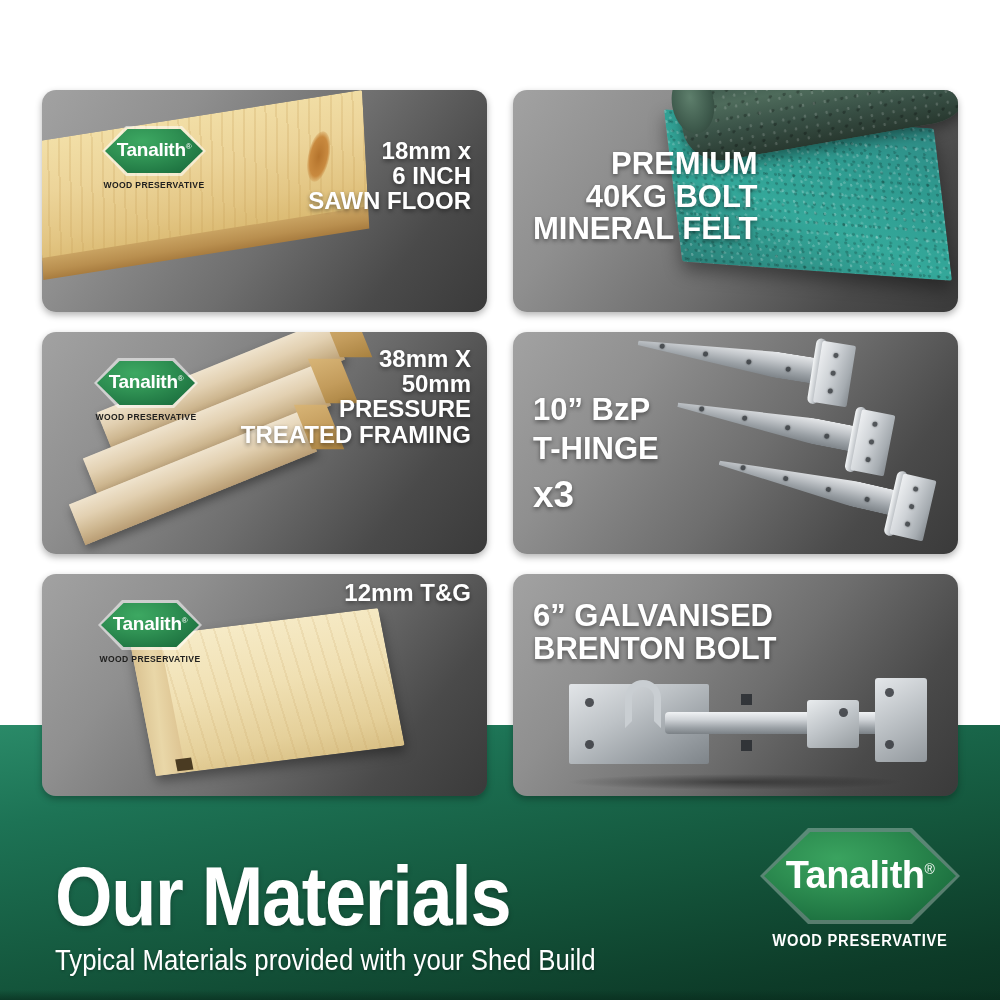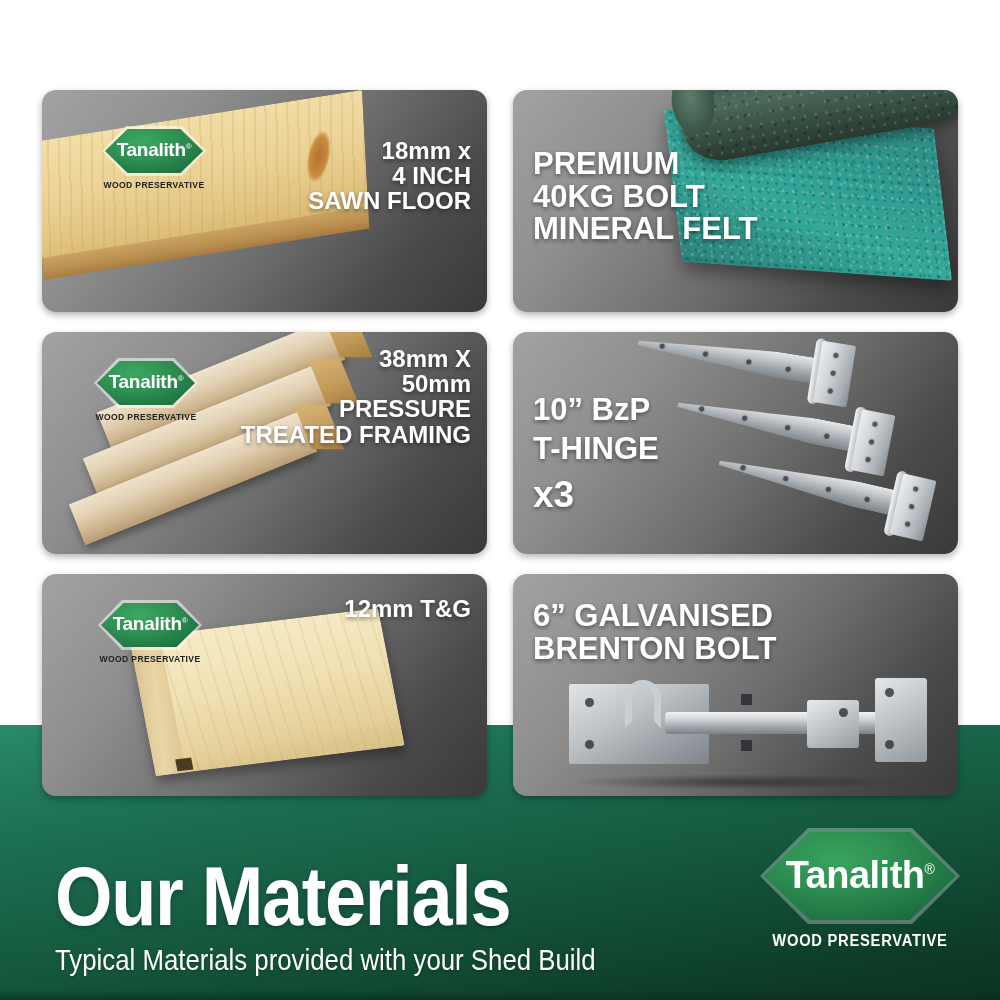"4 INCH" div { text: 4 -> 6 }
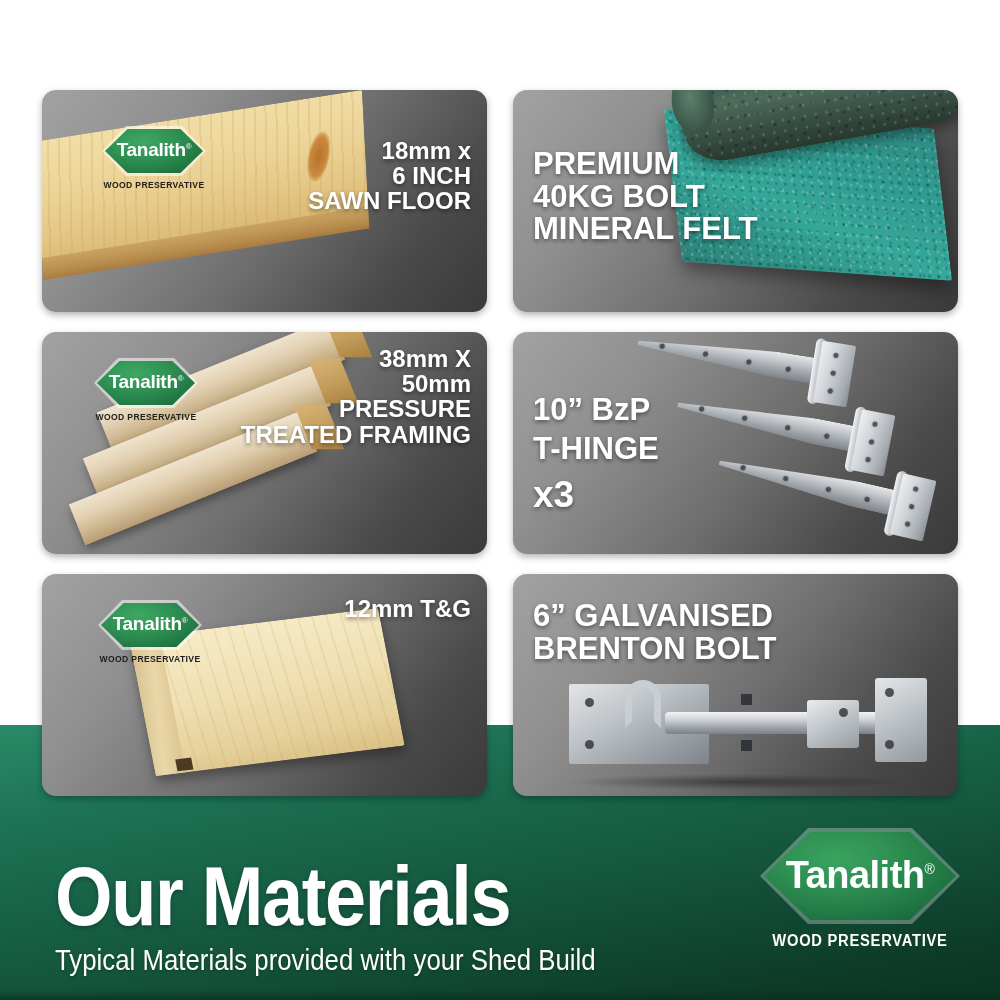"PREMIUM" div.card-text { text-align: none -> right }
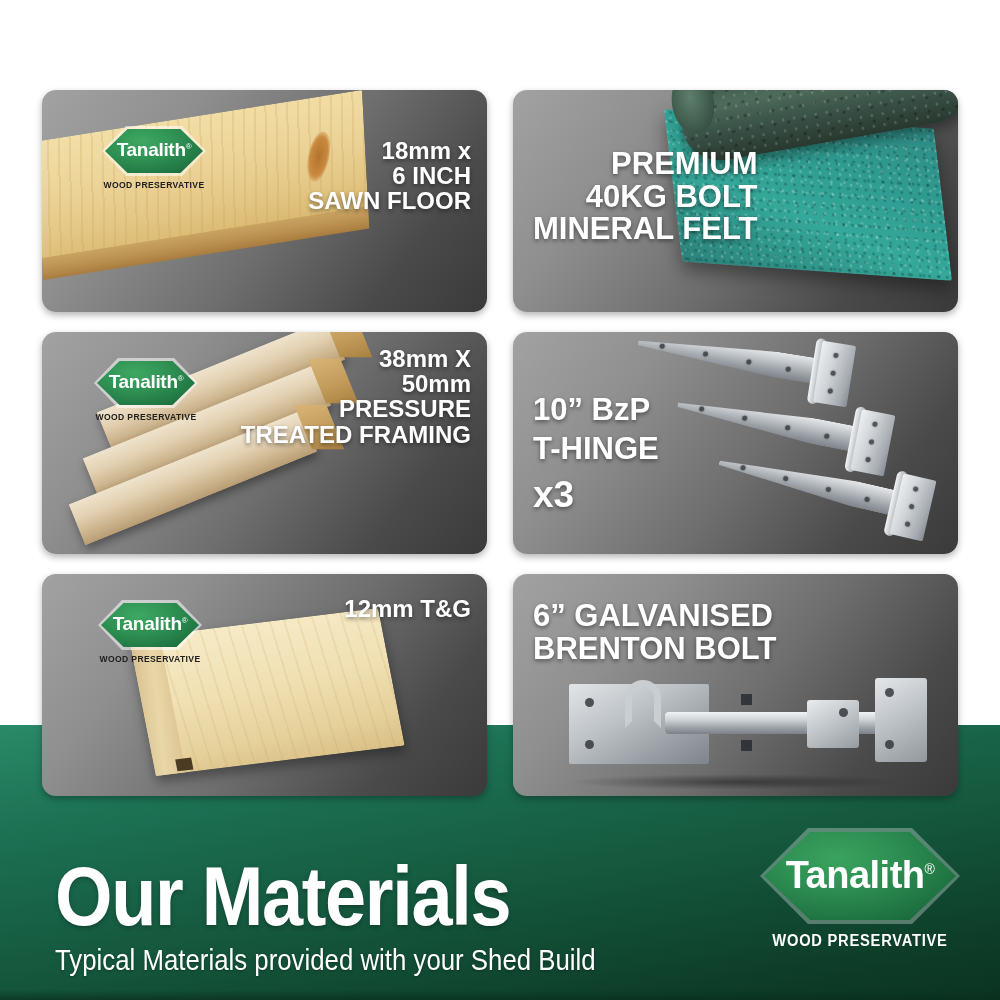"12mm T&G" div.card-text { top: 22px -> 6px }
